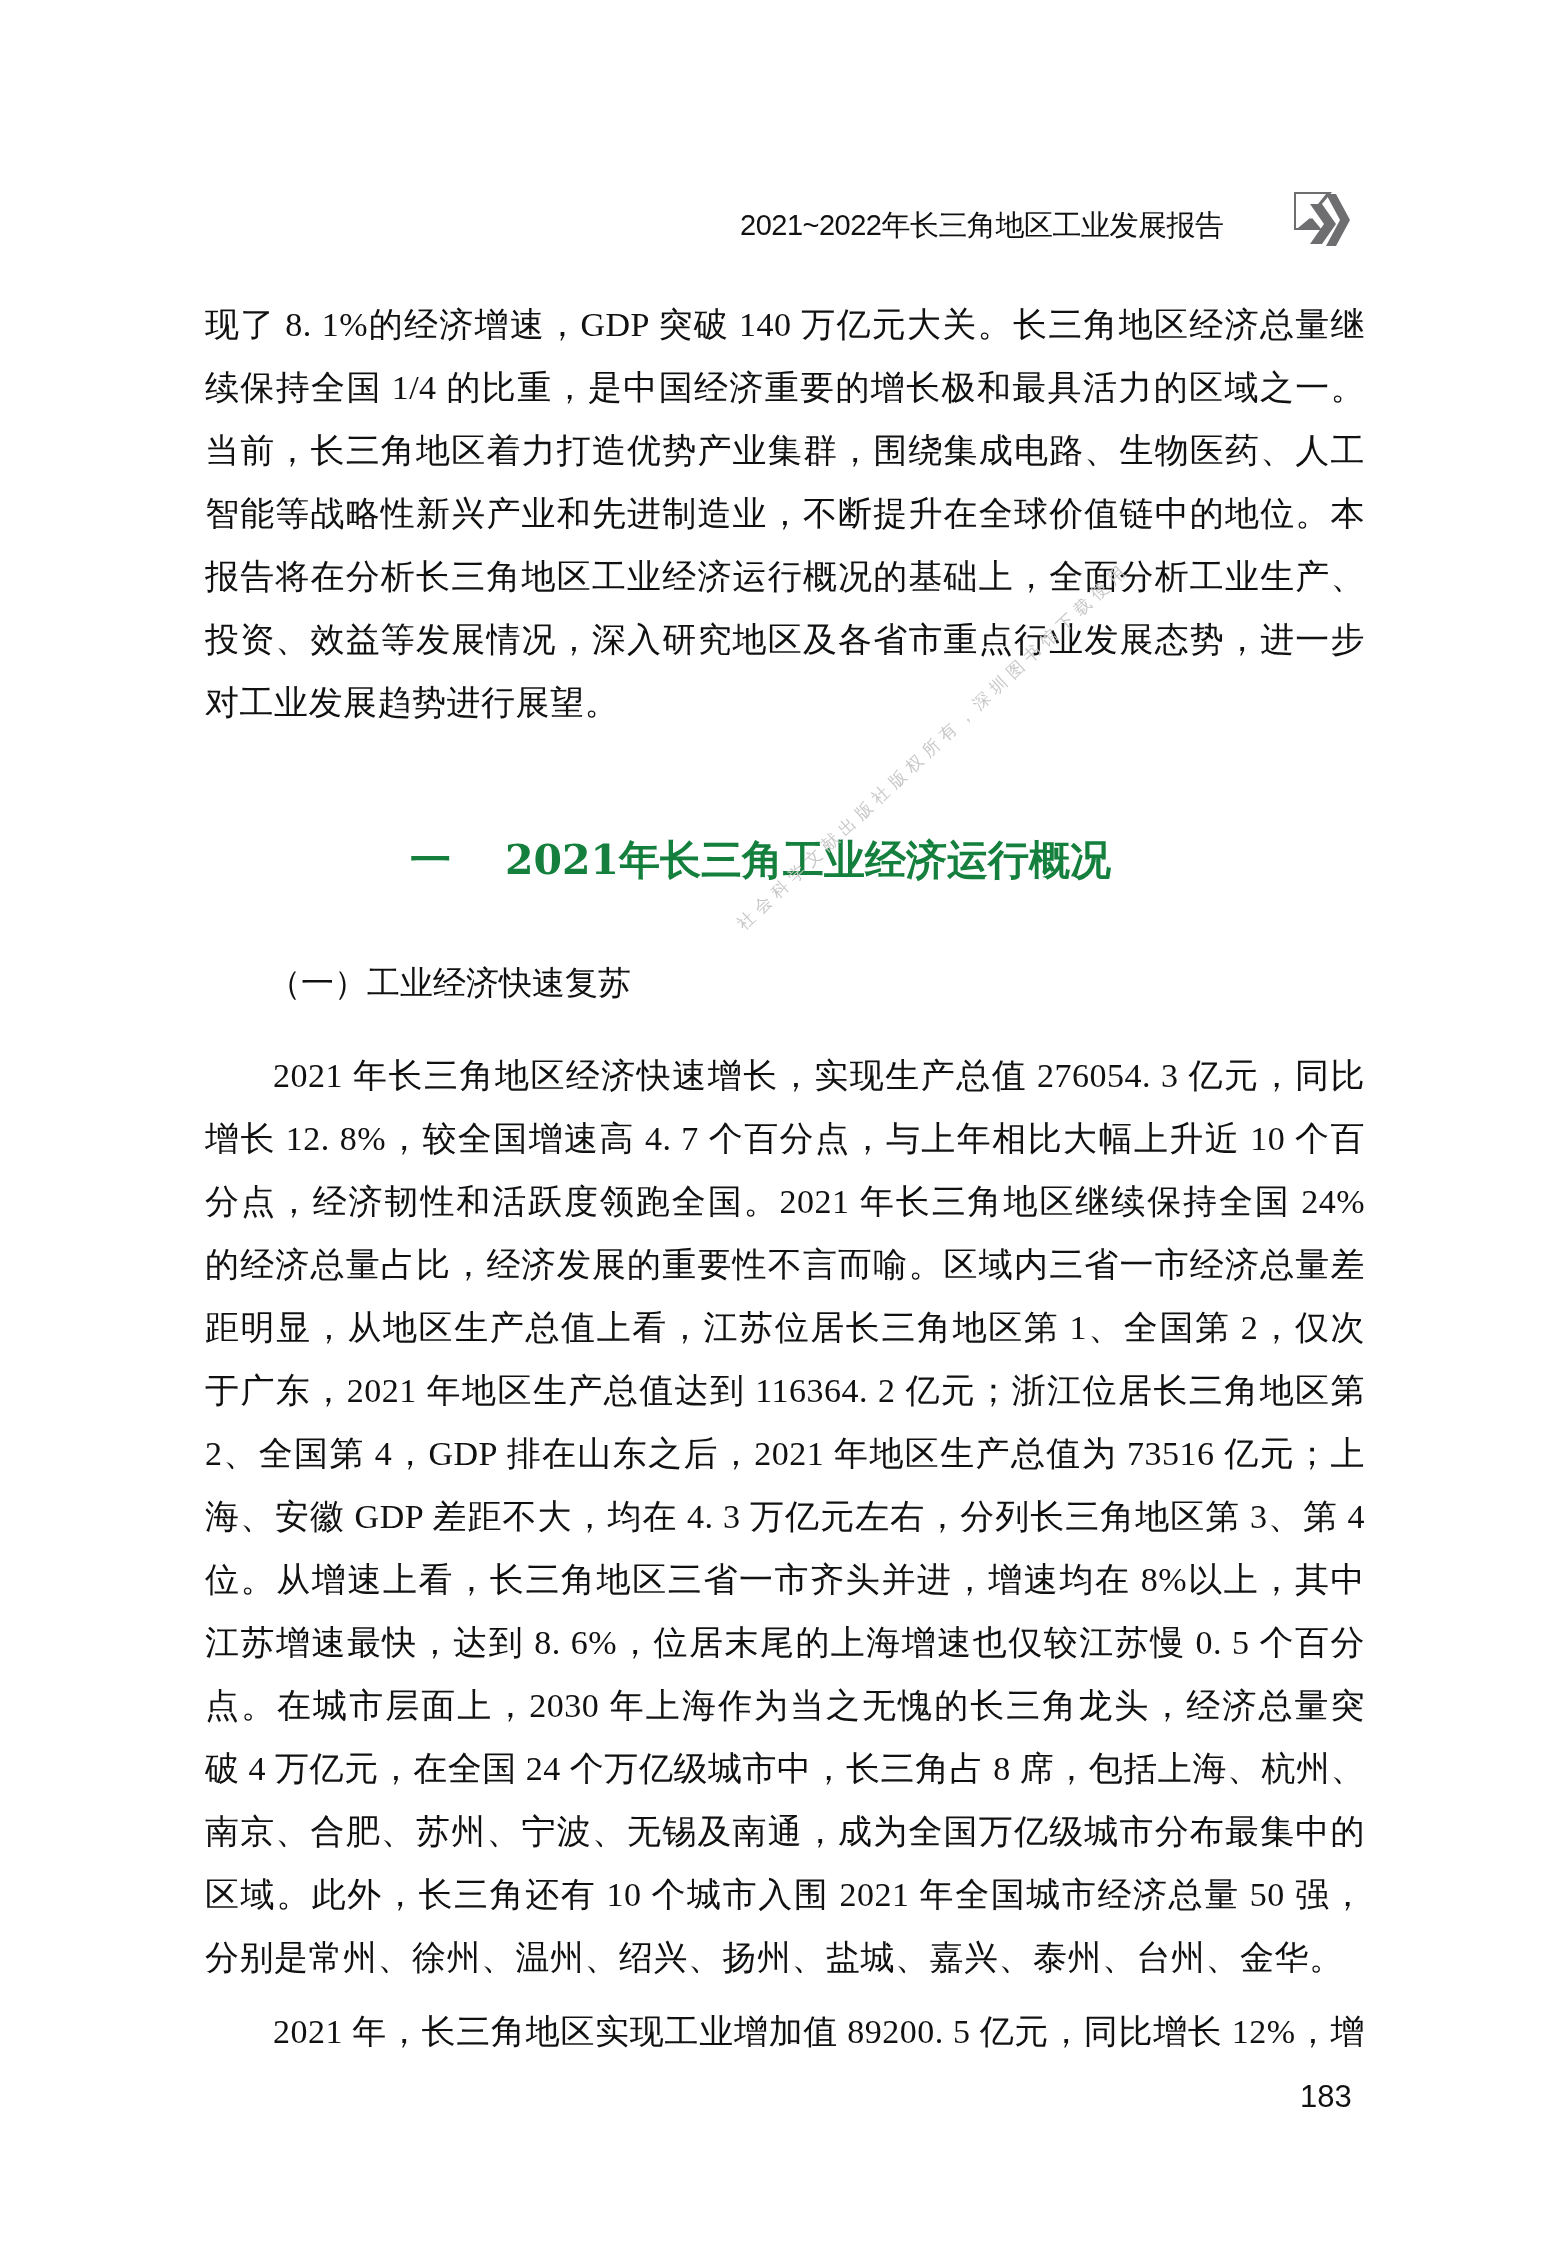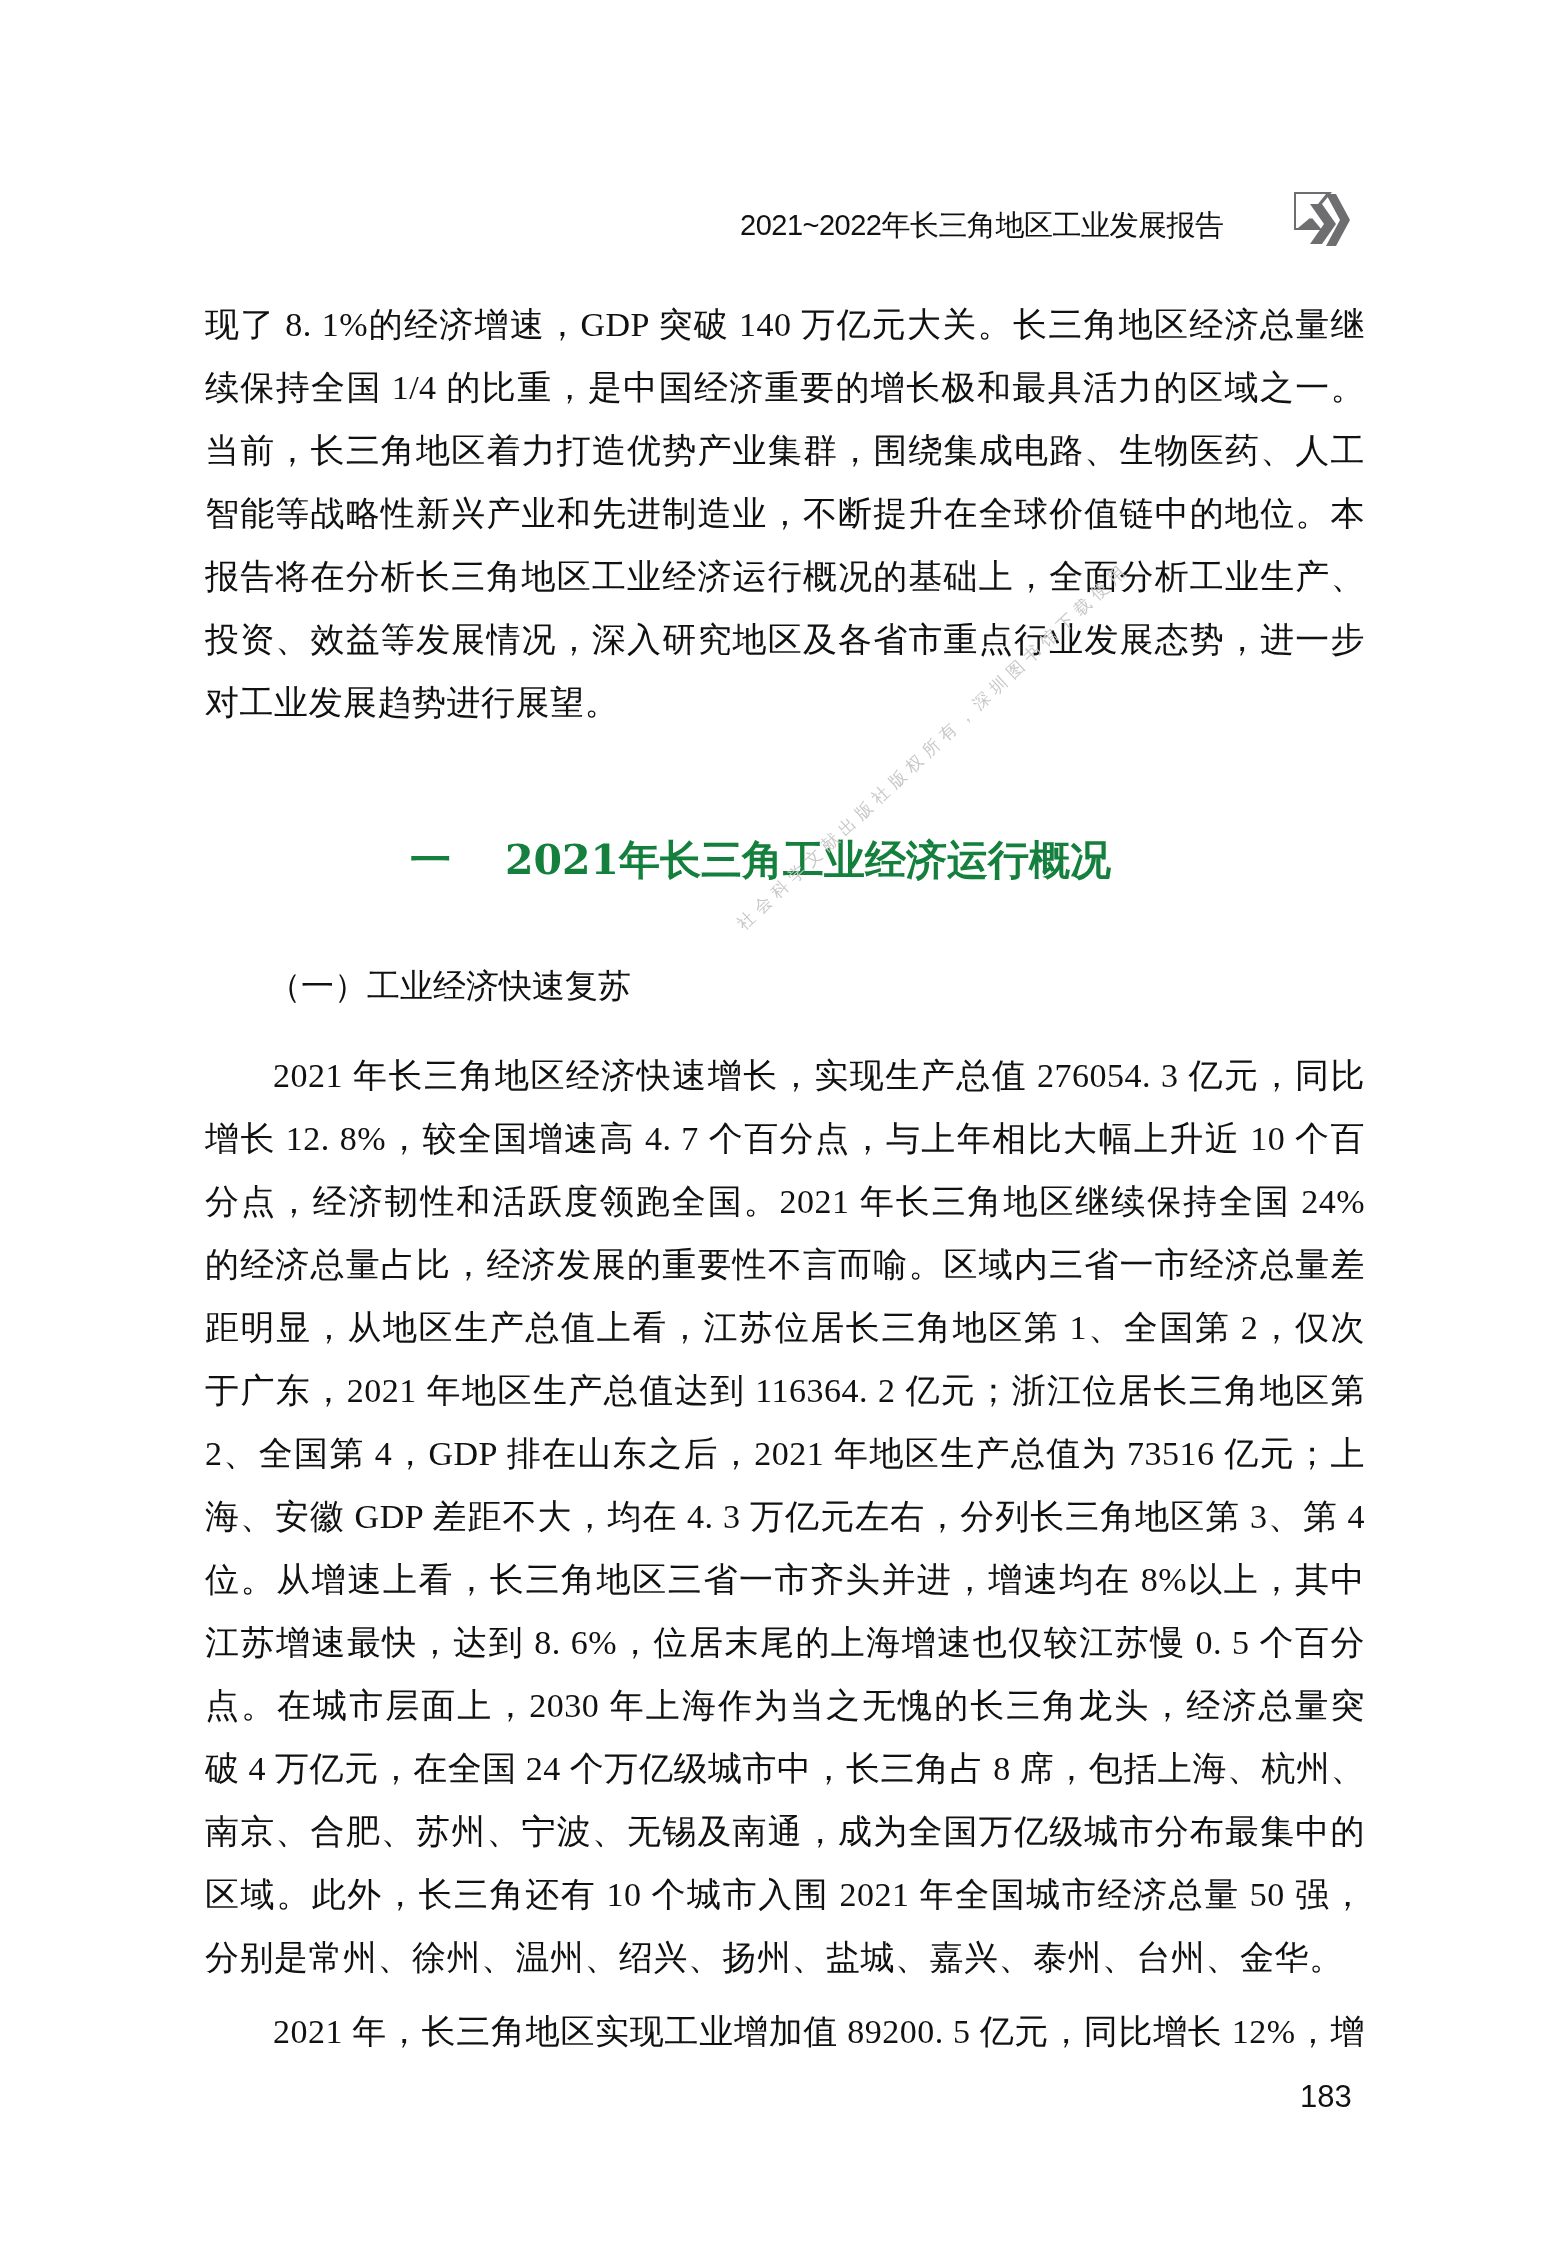"（一）工业经济快速复苏" .subsection-title { font-family: Liberation Sans, sans-serif -> Liberation Mono, monospace }
